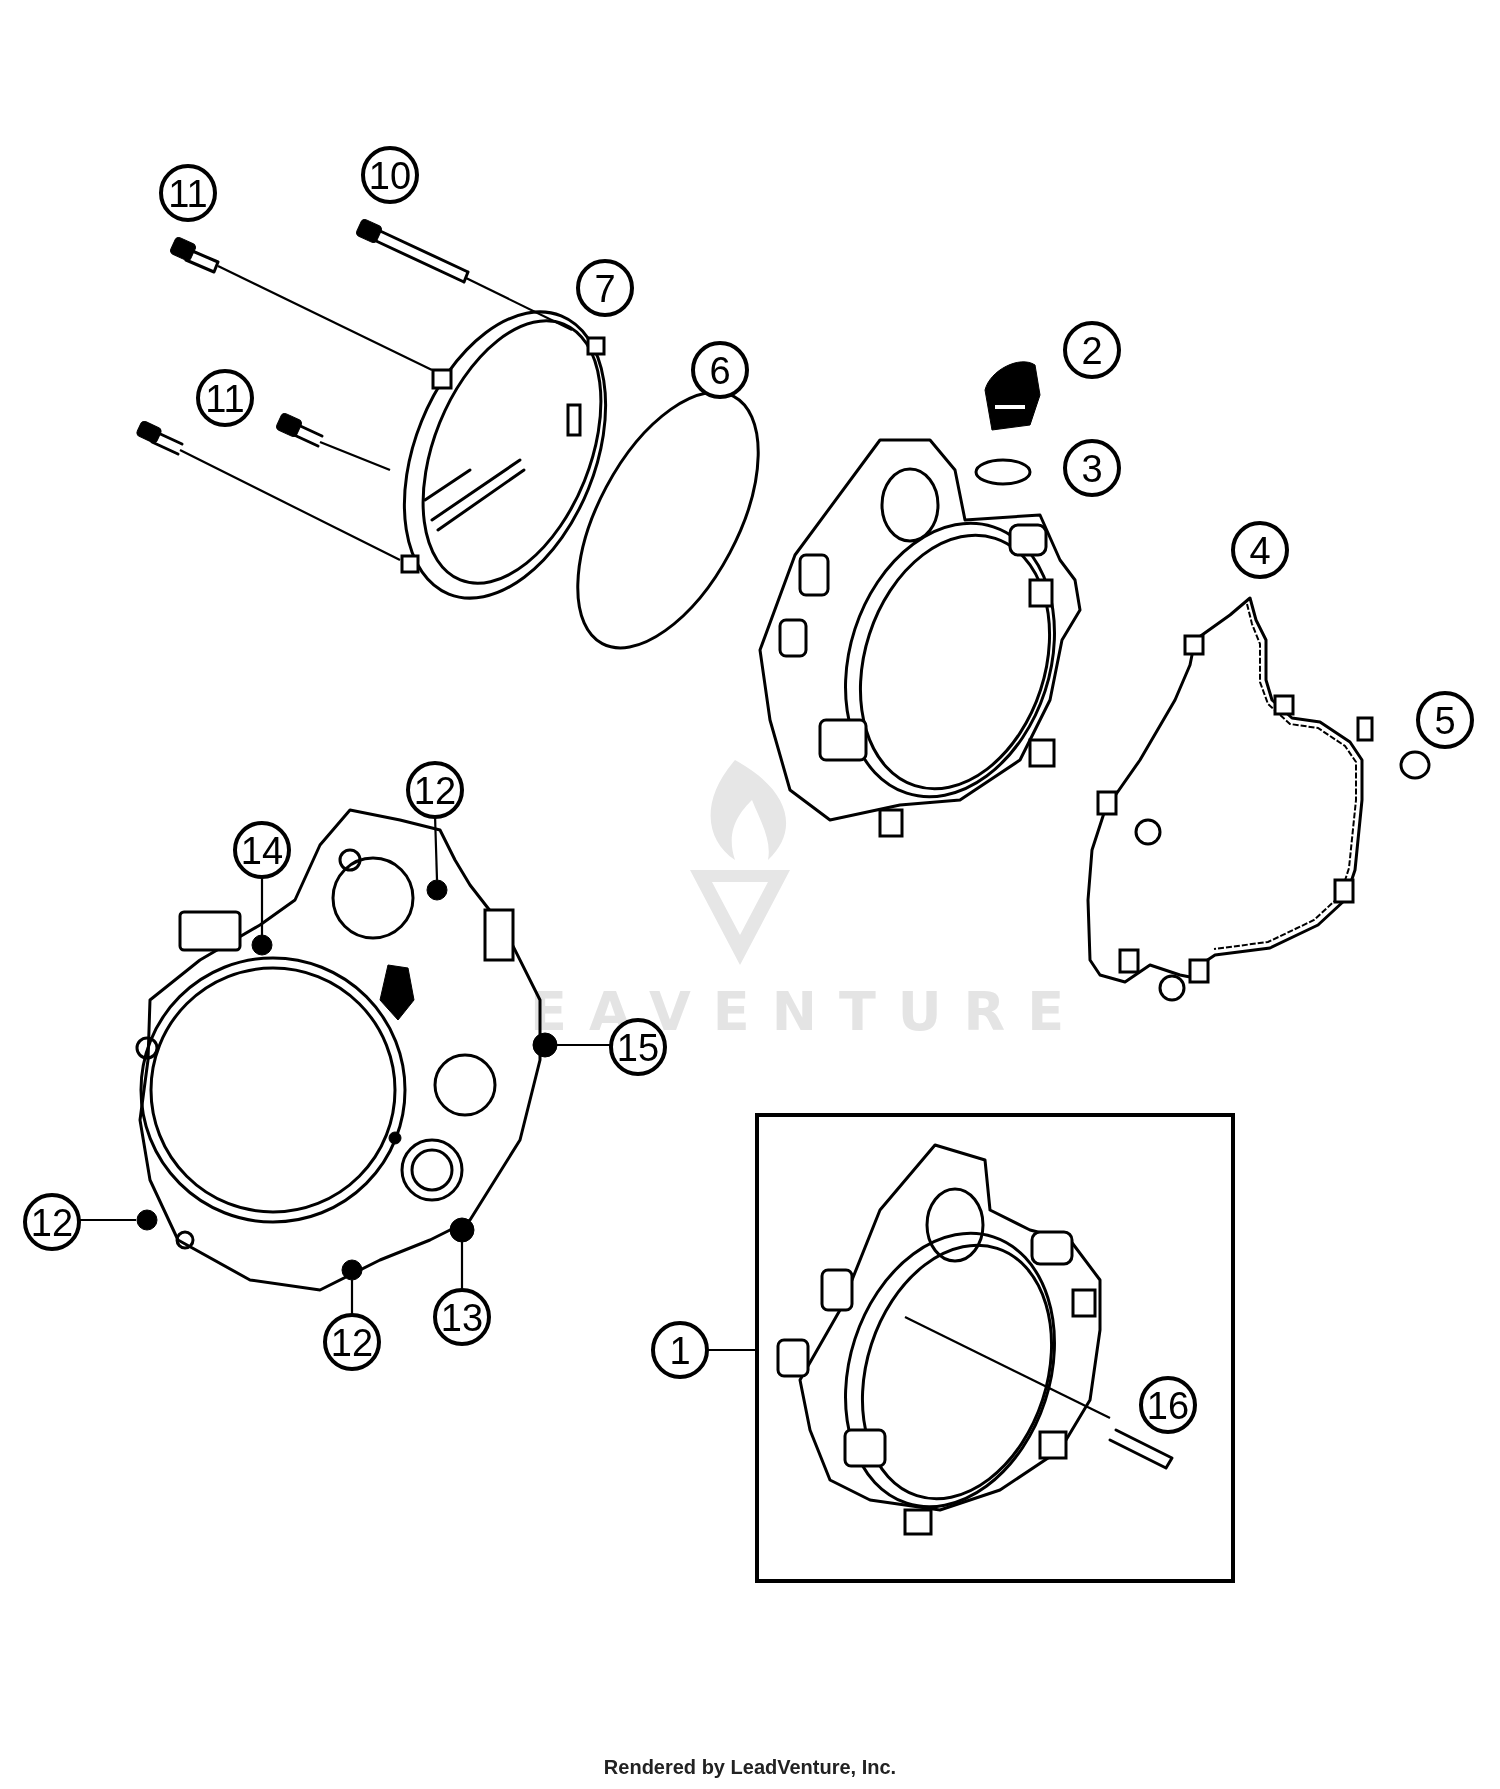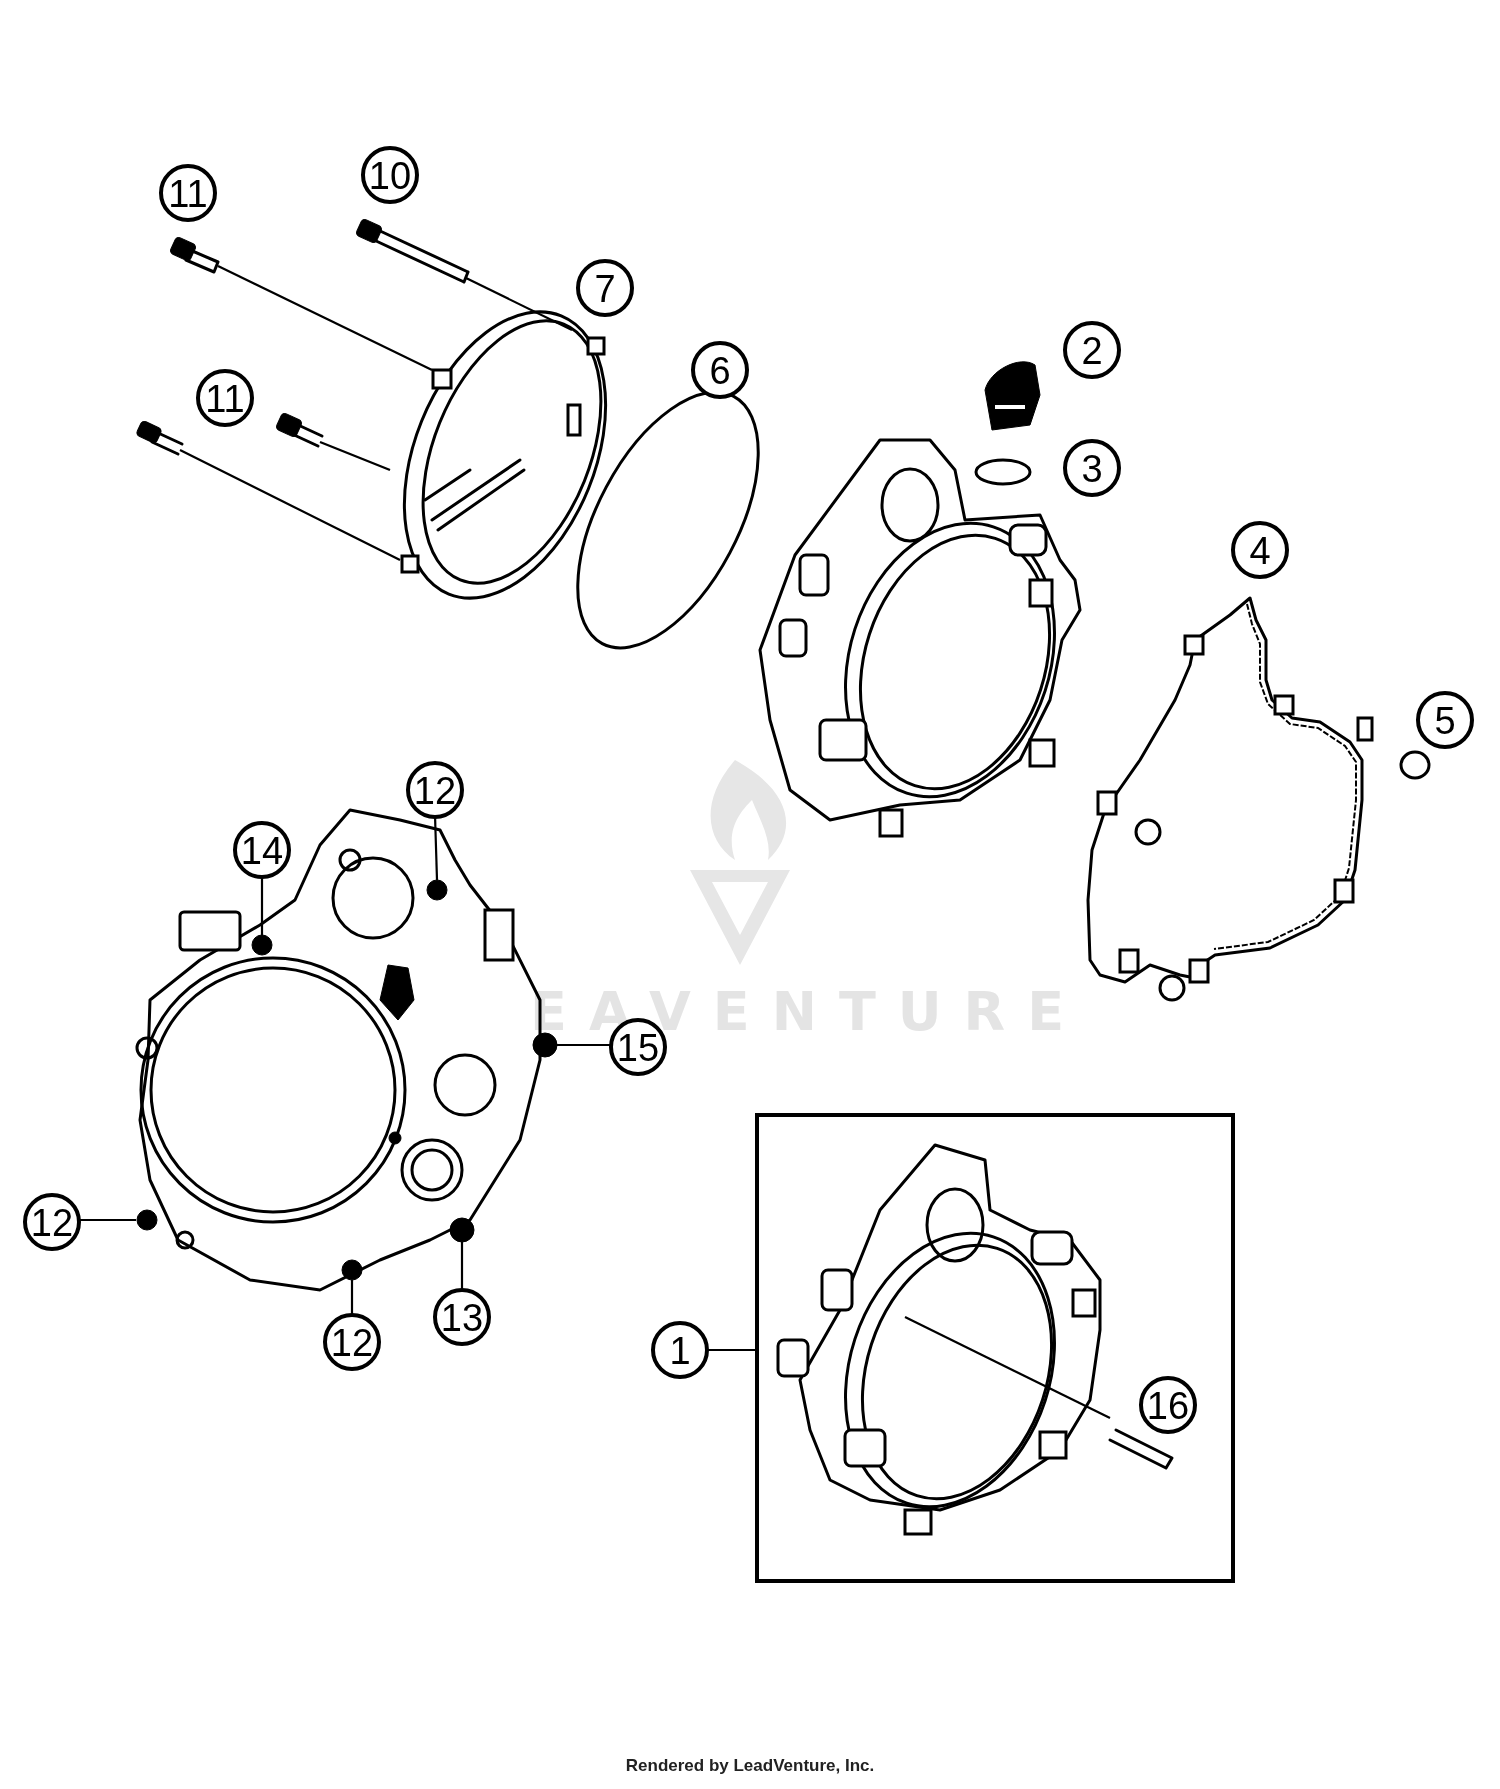"Rendered by LeadVenture, Inc." #footer { font-size: 17px -> 20px }
